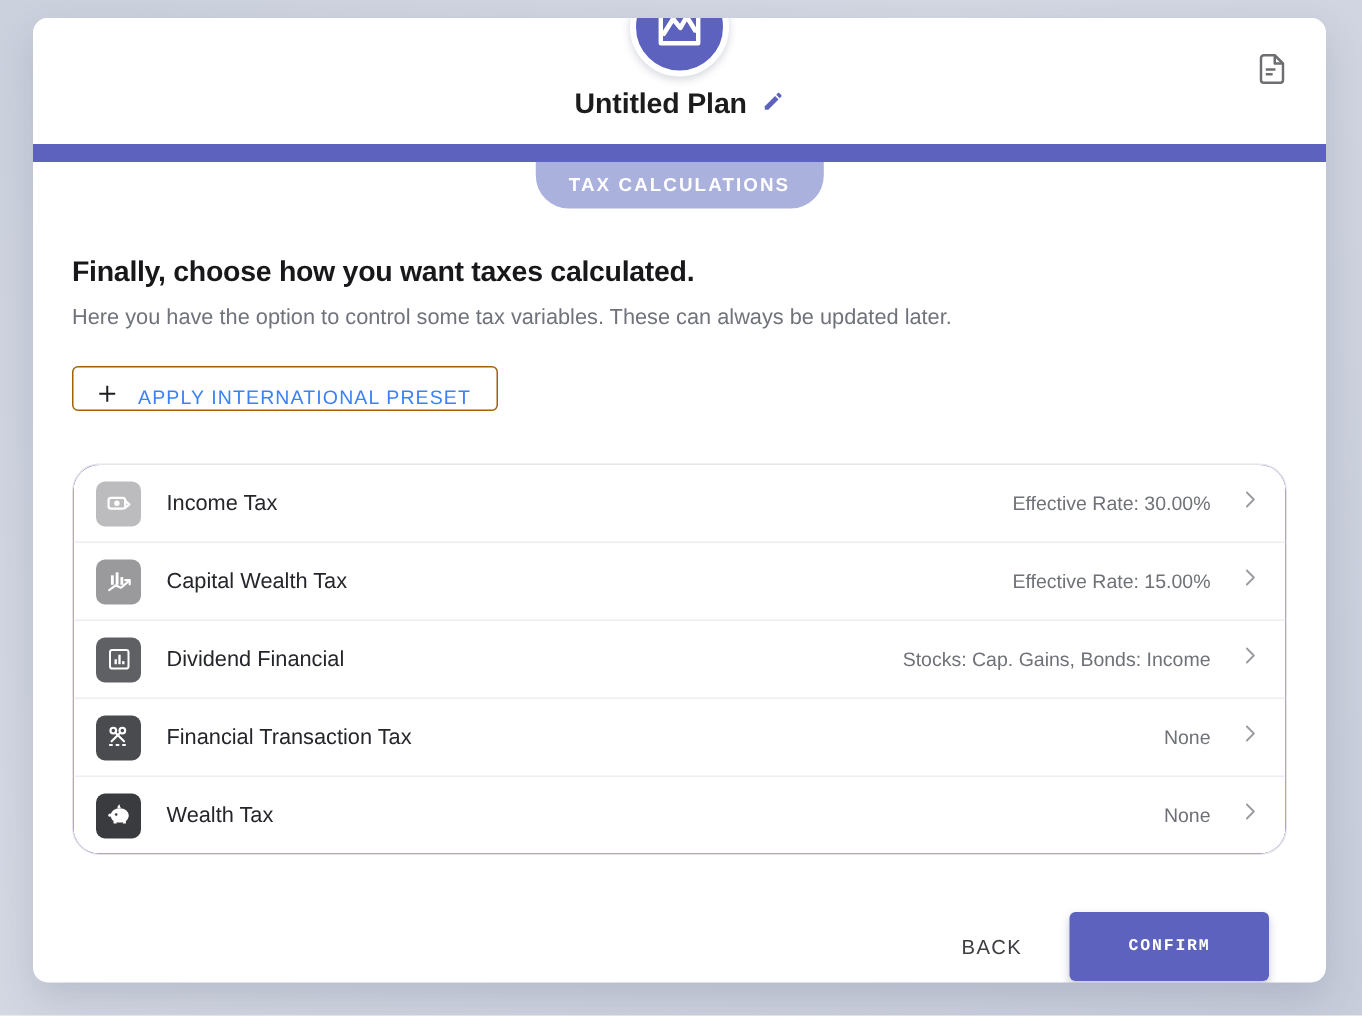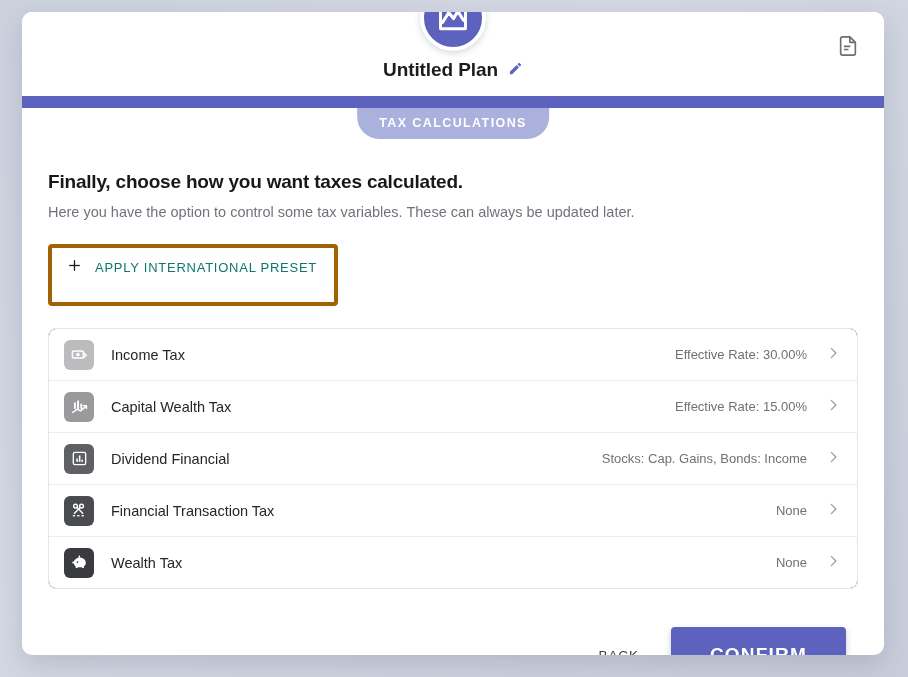"APPLY INTERNATIONAL PRESET" .preset-btn { border: 4px solid #a16207 -> 1px solid #a16207; color: #0f766e -> #3b82f6; padding: 10px 17px 26px 15px -> 10px 17px 0 15px }
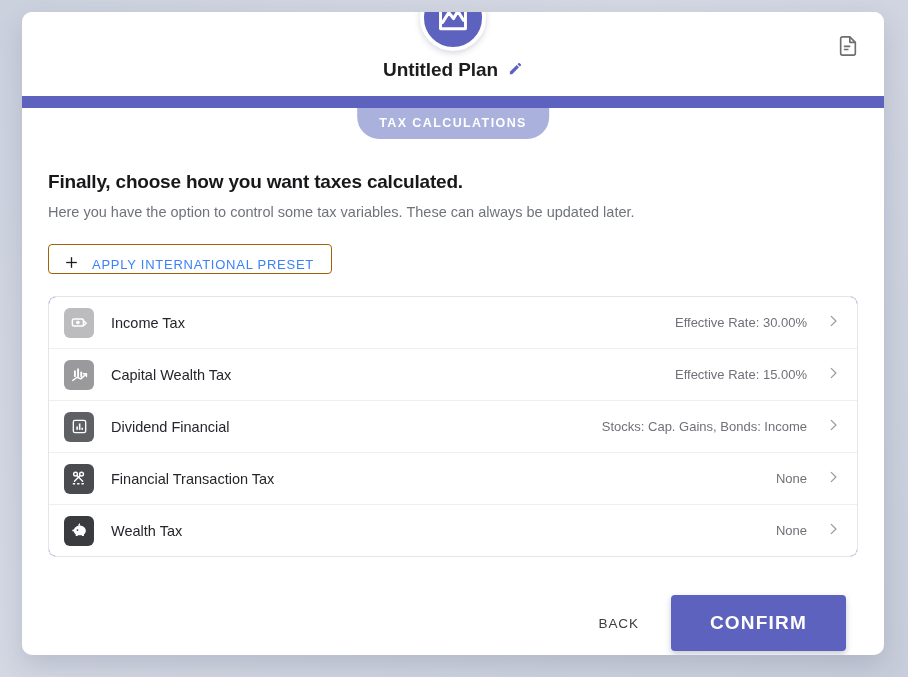"Income Tax" .tax-list { border-radius: 8px -> 18px; margin-top: 22px -> 34px }
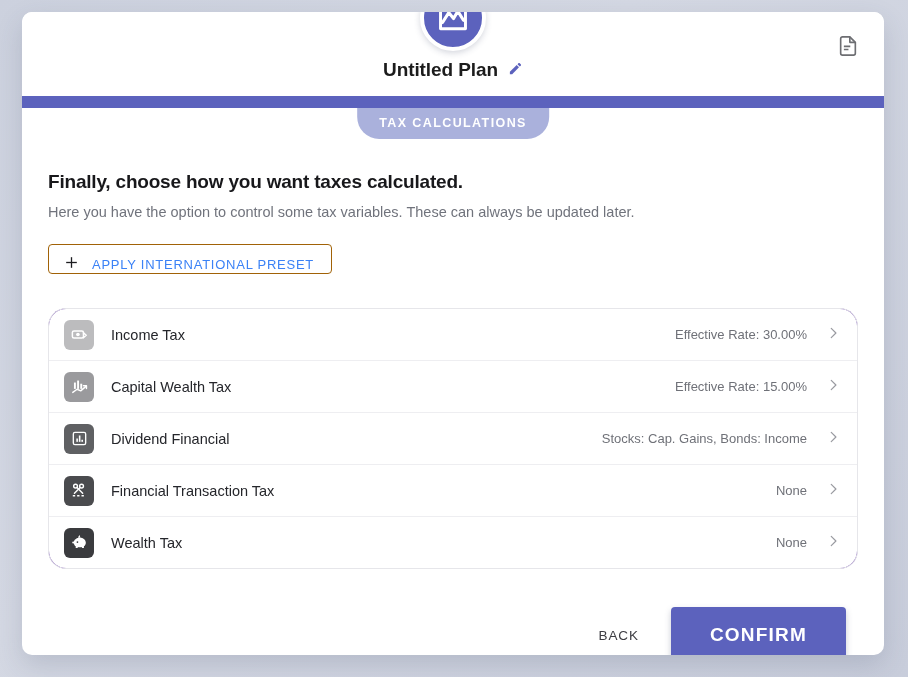"CONFIRM" .confirm-btn { font-family: Liberation Sans, sans-serif -> Liberation Mono, monospace; font-size: 19px -> 11px }
